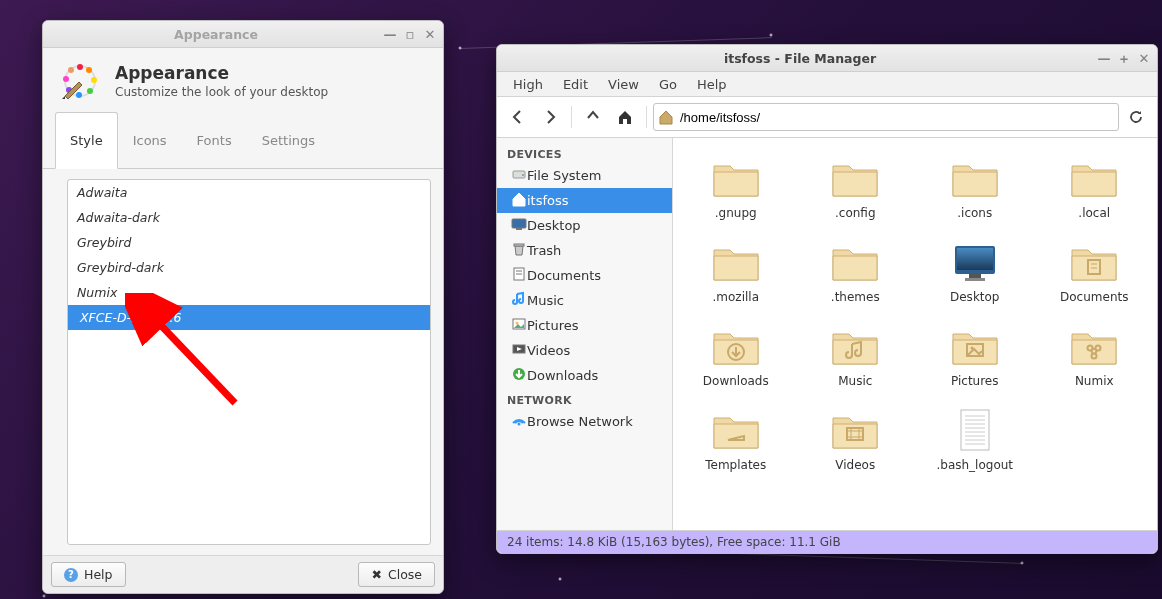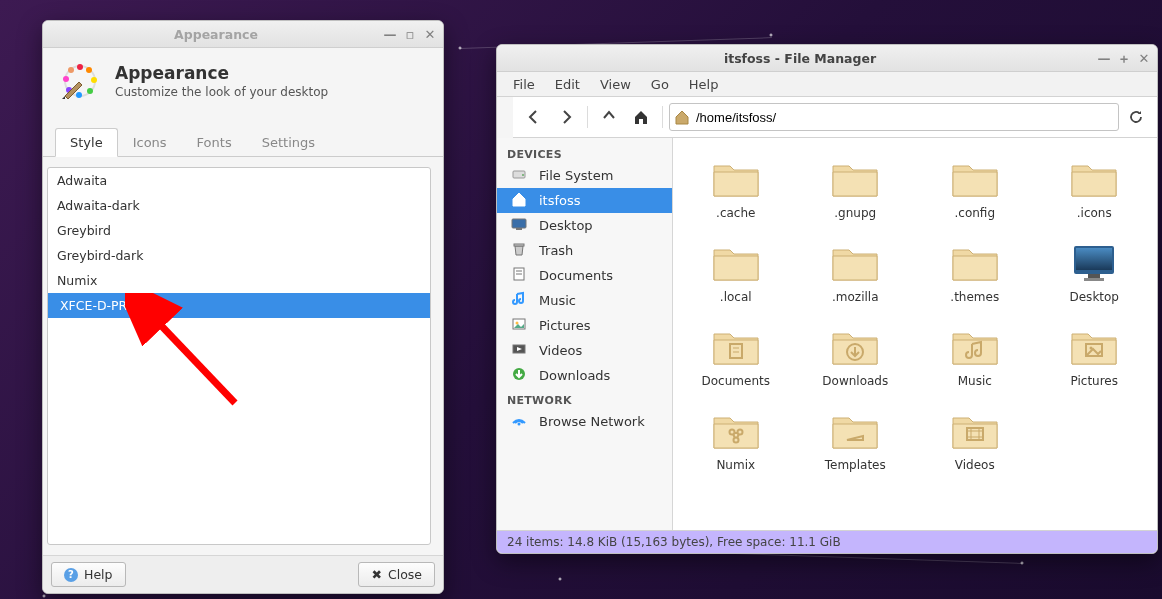"File" div.menu { text: File -> High }
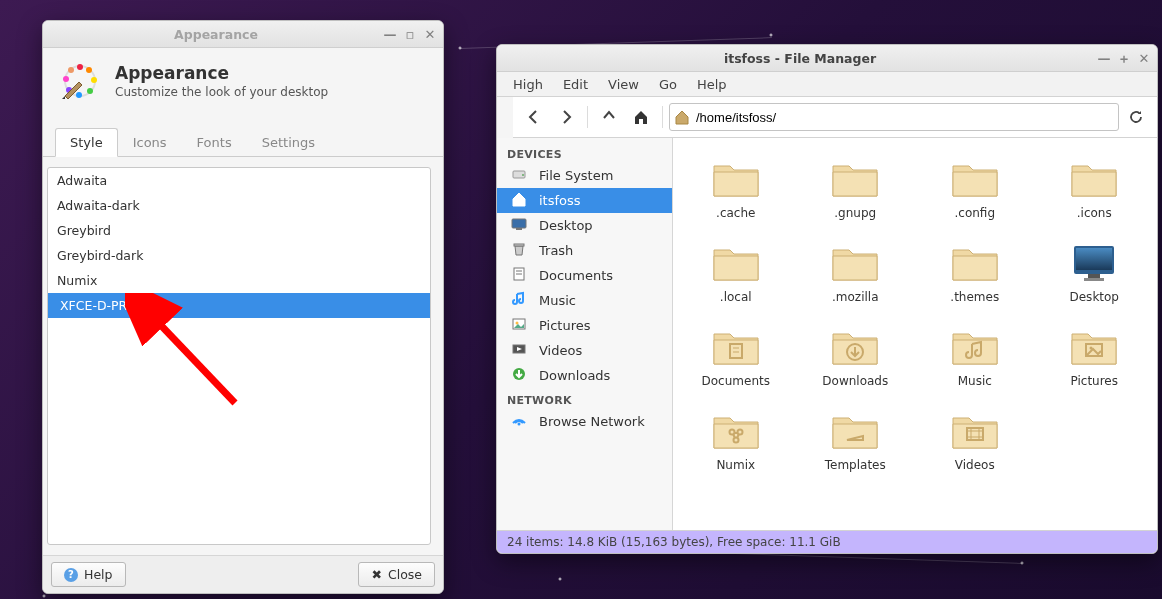"/home/itsfoss/" .toolbar { margin-left: 16px -> none }
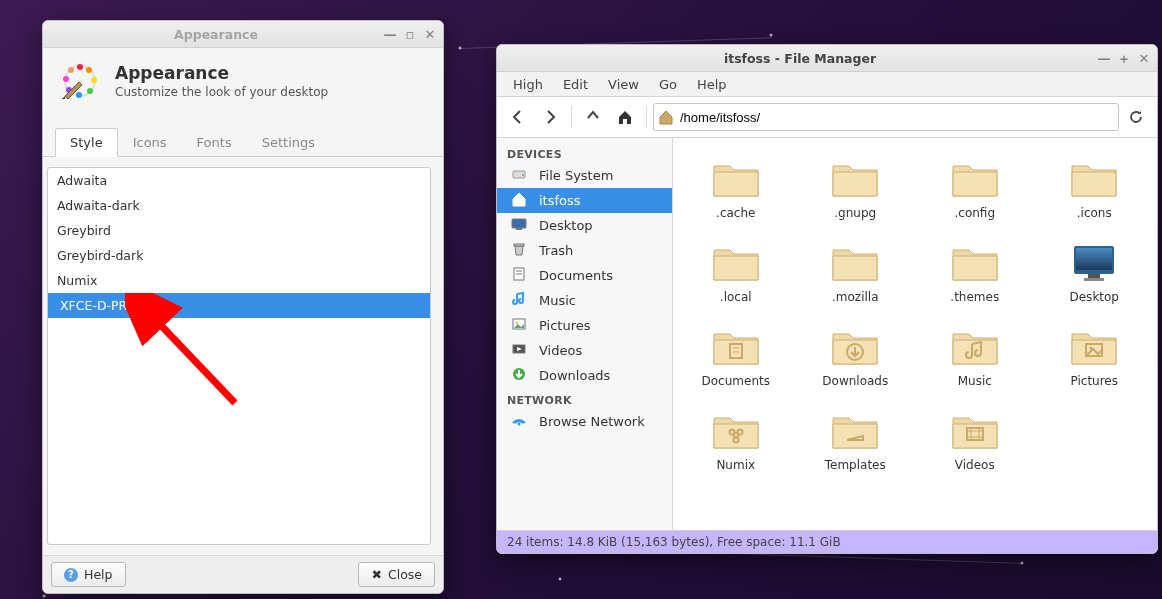"Style" .tab { margin-top: 16px -> none; padding: 6px 14px -> 20px 14px }
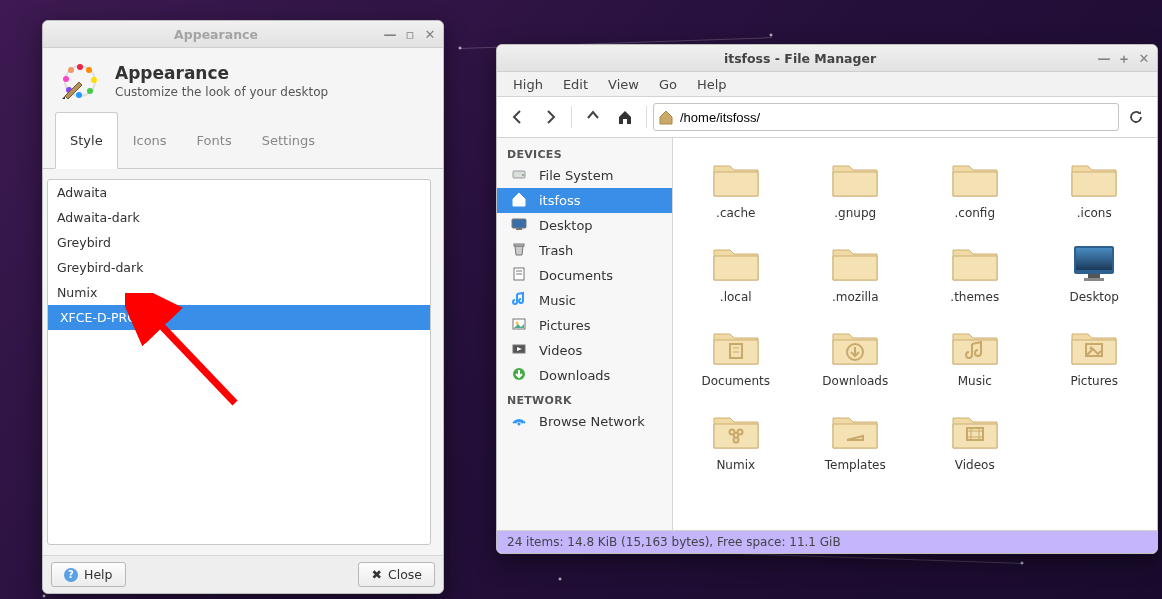"File System" .sb-item { gap: 12px -> 0 }
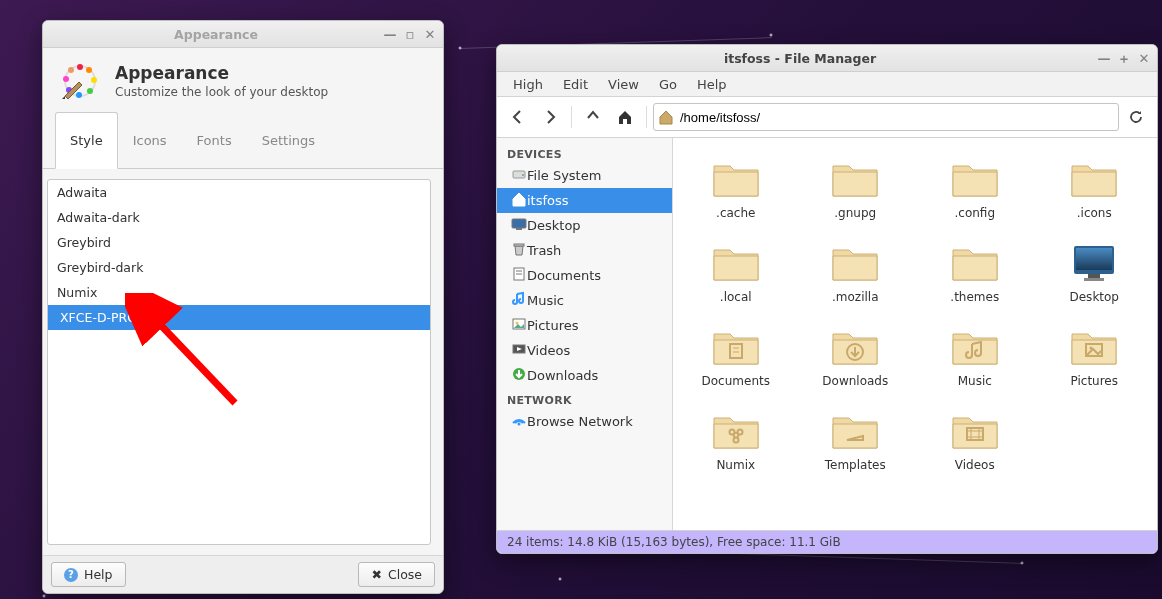"Adwaita" .listbox { font-style: none -> italic; margin: 10px 12px 10px 4px -> 10px 12px 10px 24px }
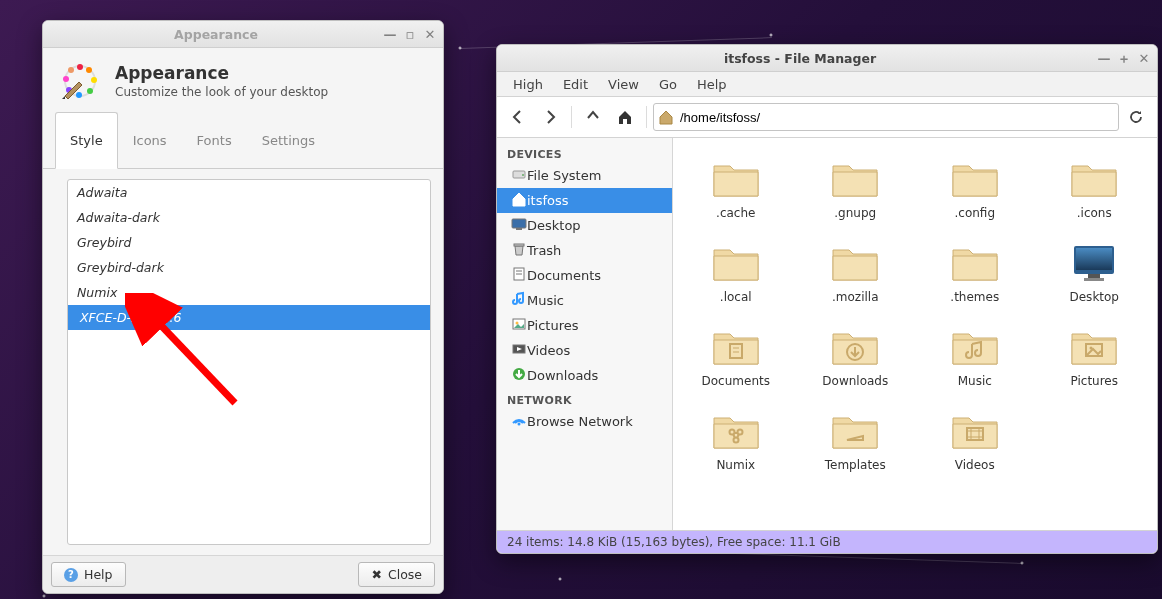".cache" div.file { html: <div> <div><svg> <use></use> </svg></div> <div>.cache</div> </div> -> none }
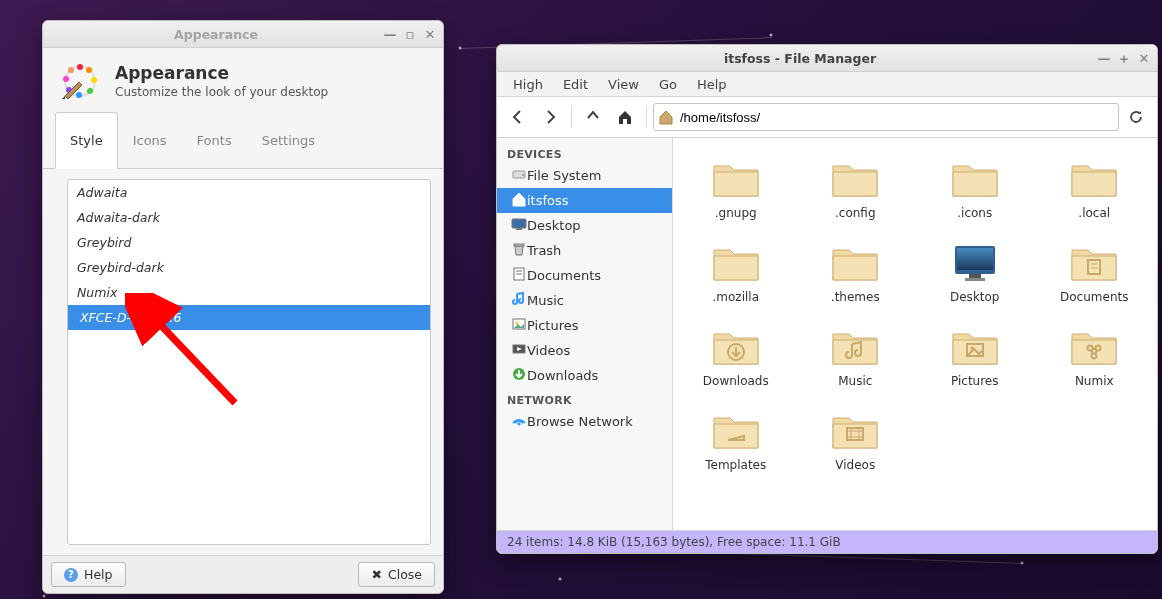".bash_logout" div.file { html: none -> <div> <div><svg> <rect></rect> <g> <line></line> <line></line> <line></line> <line></line> <line></line> <line></line> <line></line> <line></line> </g> </svg></div> <div>.bash_logout</div> </div> }
